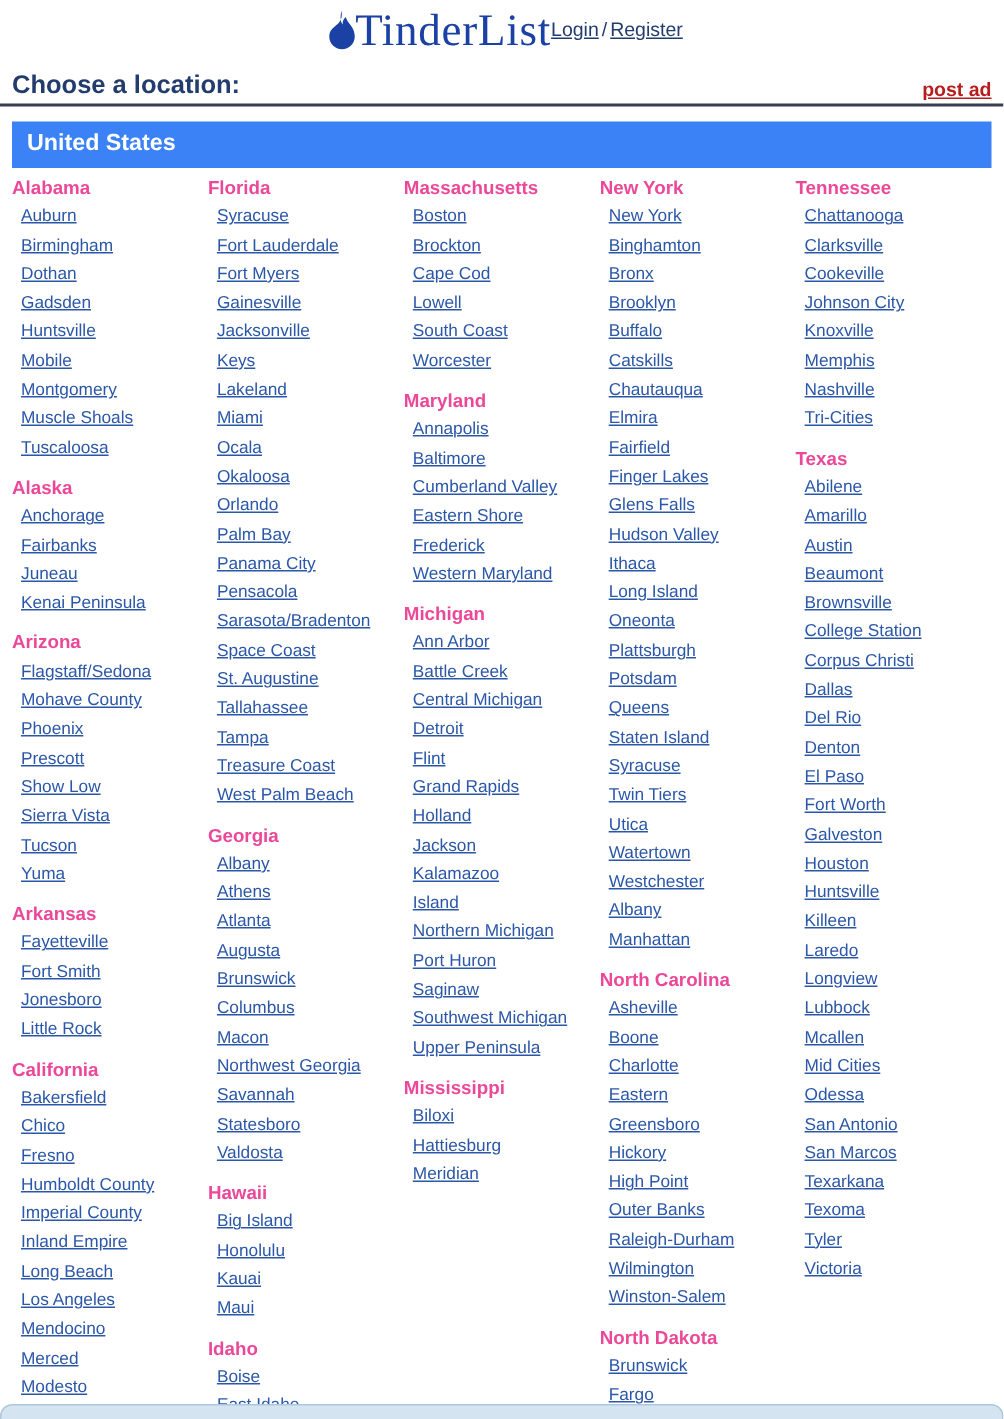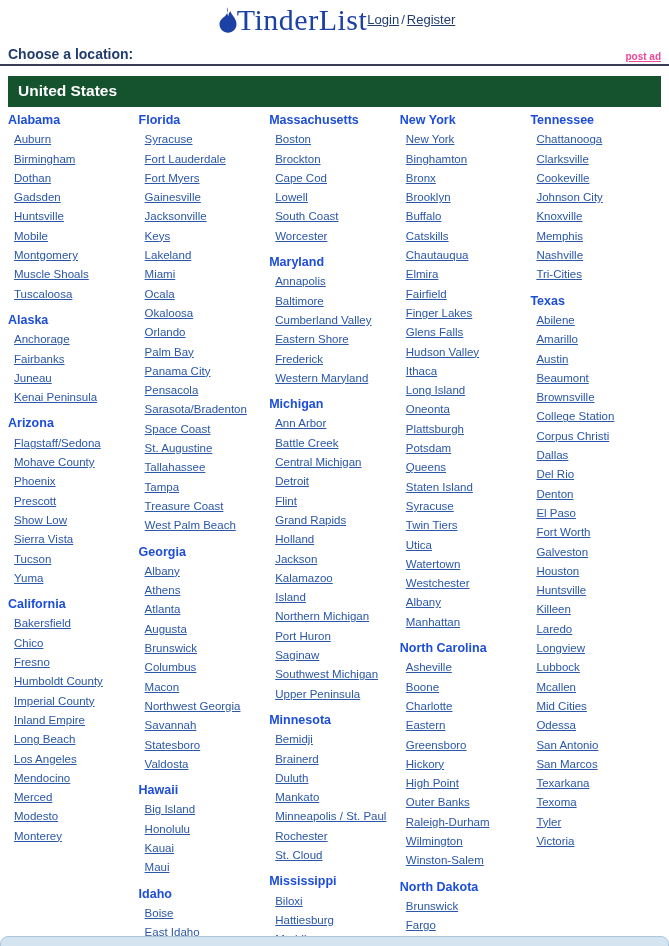"Choose a location:" .choose { font-size: 14px -> 17px }
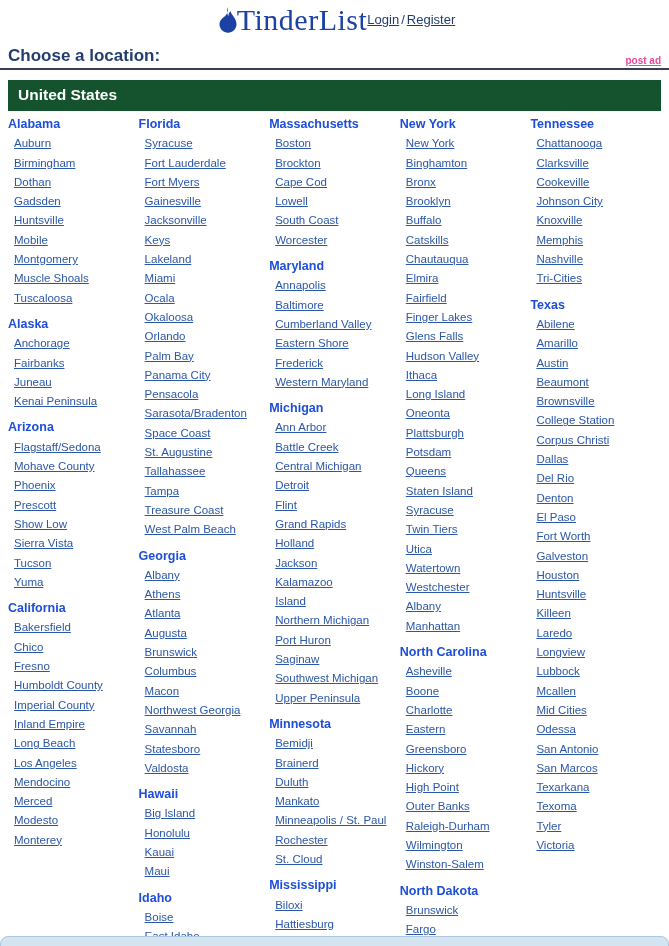"post ad" .postad { color: #ec4899 -> #b91c1c; font-size: 10px -> 13px }
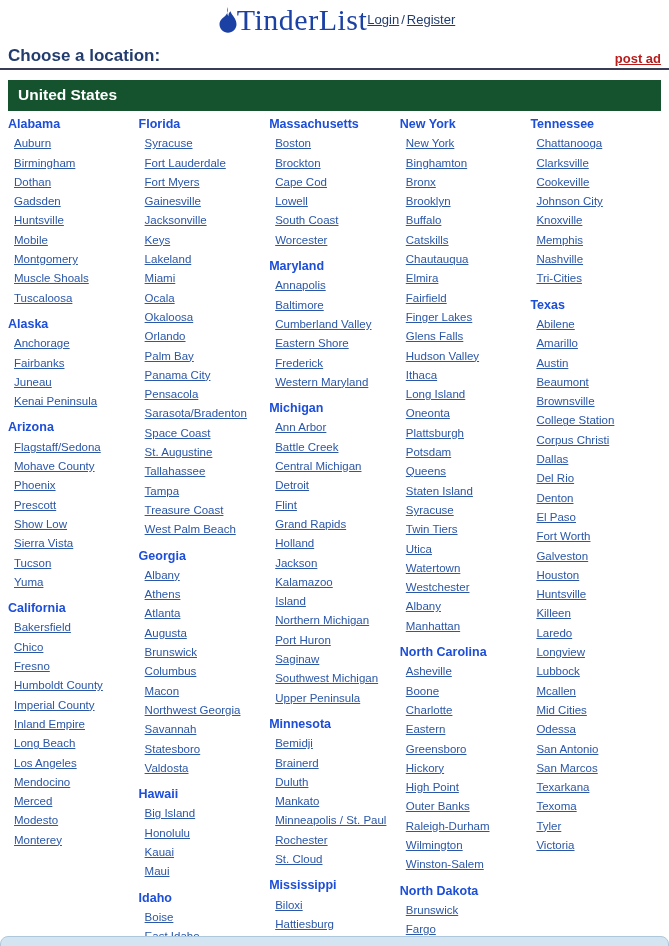"United States" .region-bar { background: #14532d -> #3b82f6 }
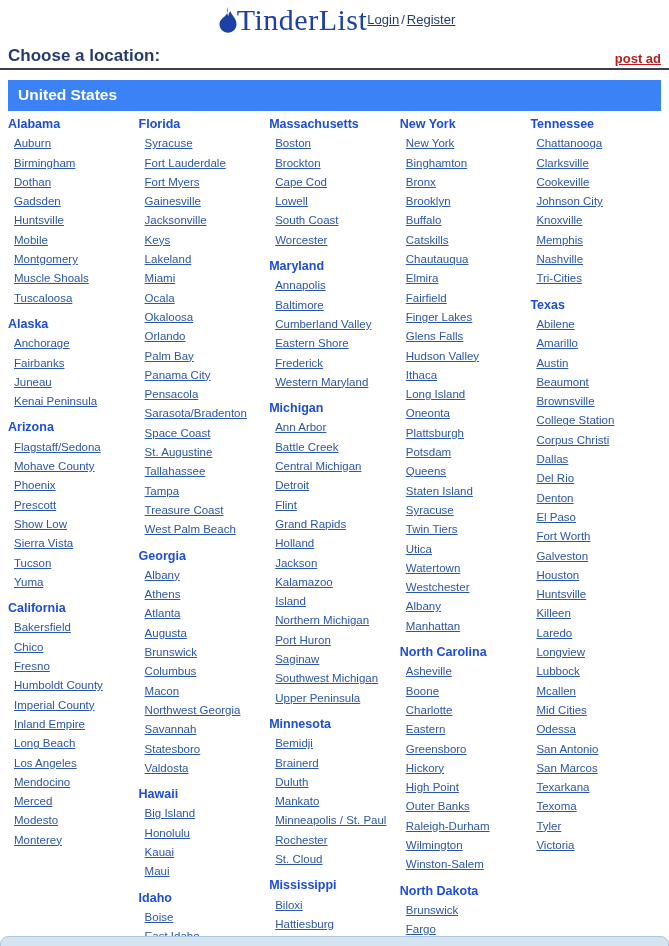"Alabama" .state-name { color: #1d4ed8 -> #ec4899 }
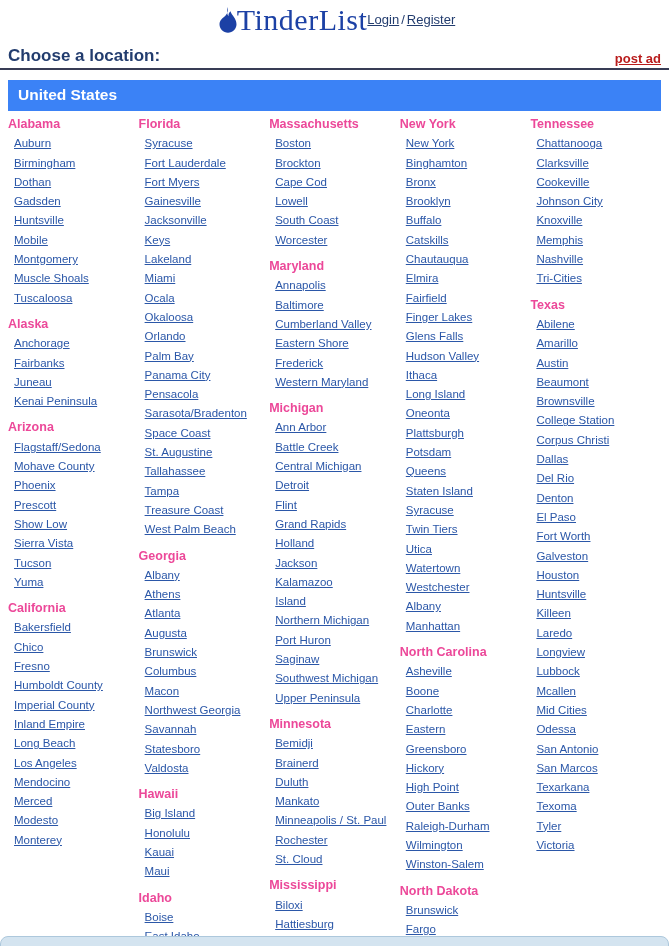"Arkansas" div.state-group { html: none -> <div> <div>Arkansas</div> <div><a>Fayetteville</a></div> <div><a>Fort Smith</a></div> <div><a>Jonesboro</a></div> <div><a>Little Rock</a></div> </div> }
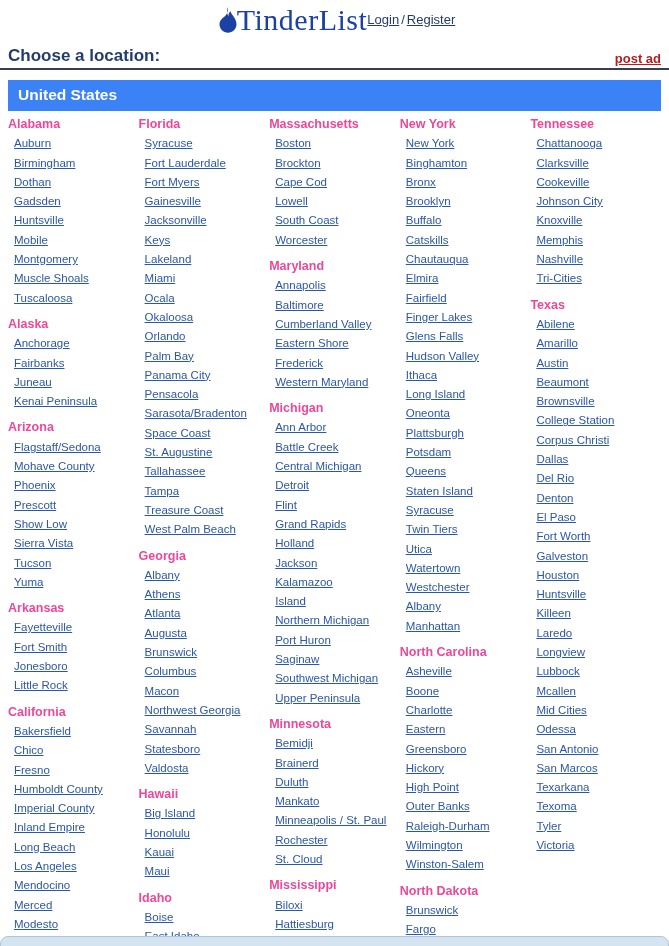"Minnesota" div.state-group { html: <div> <div>Minnesota</div> <div><a>Bemidji</a></div> <div><a>Brainerd</a></div> <div><a>Duluth</a></div> <div><a>Mankato</a></div> <div><a>Minneapolis / St. Paul</a></div> <div><a>Rochester</a></div> <div><a>St. Cloud</a></div> </div> -> none }
